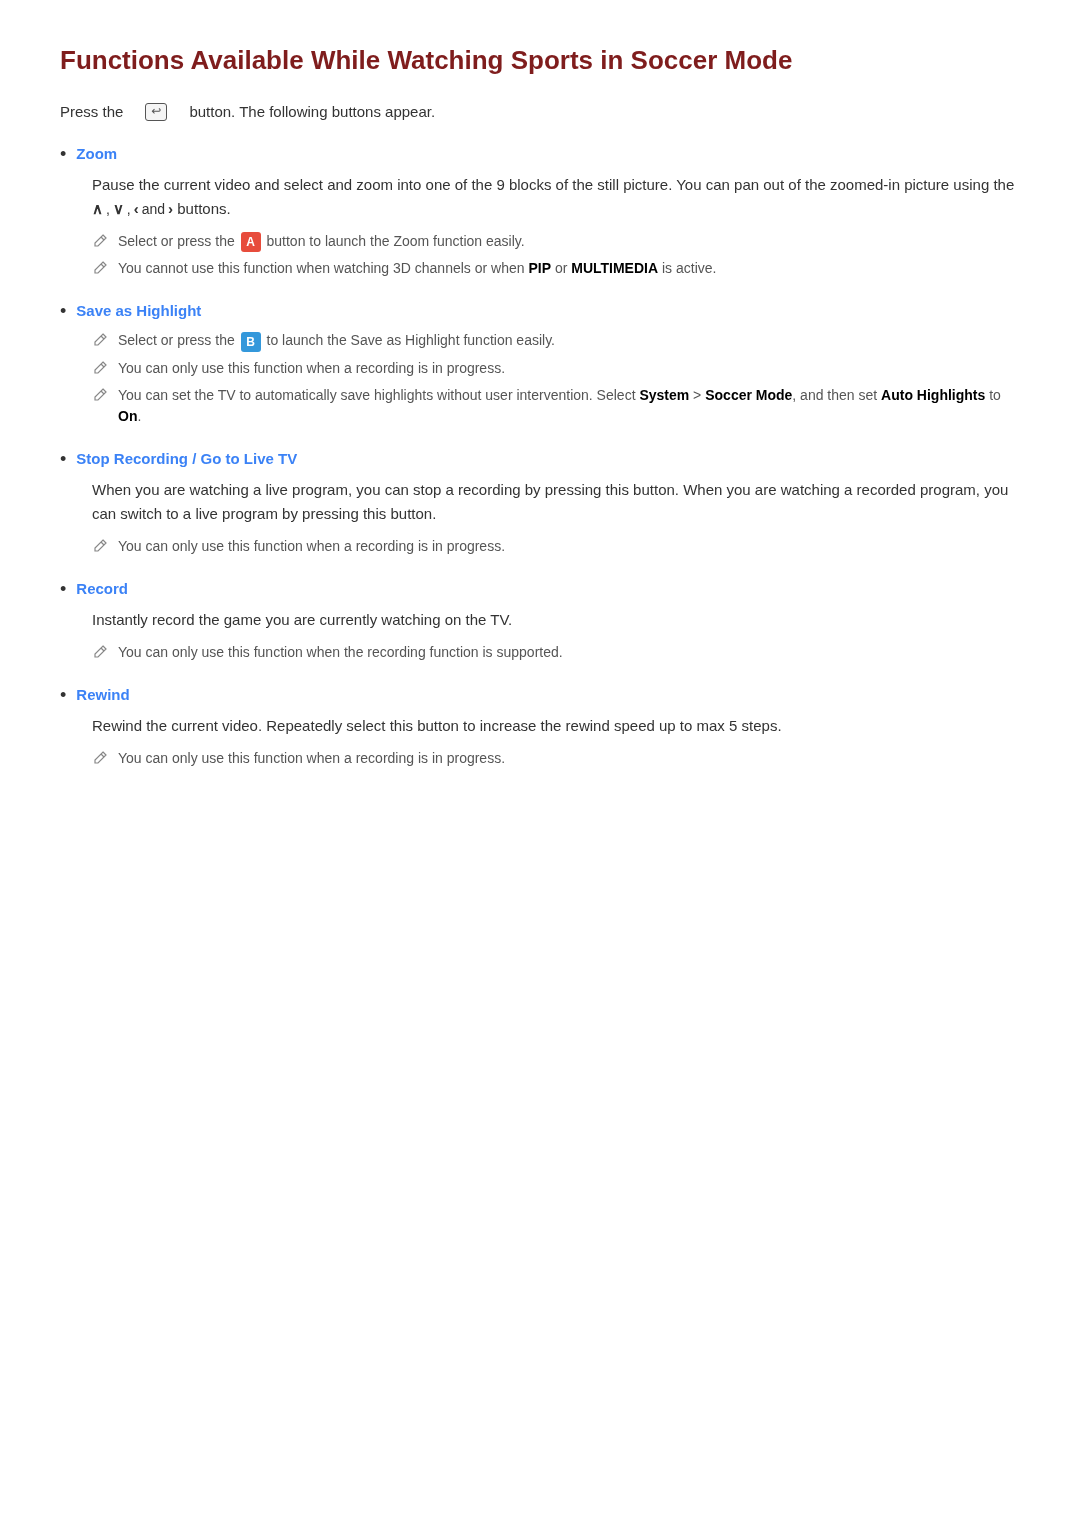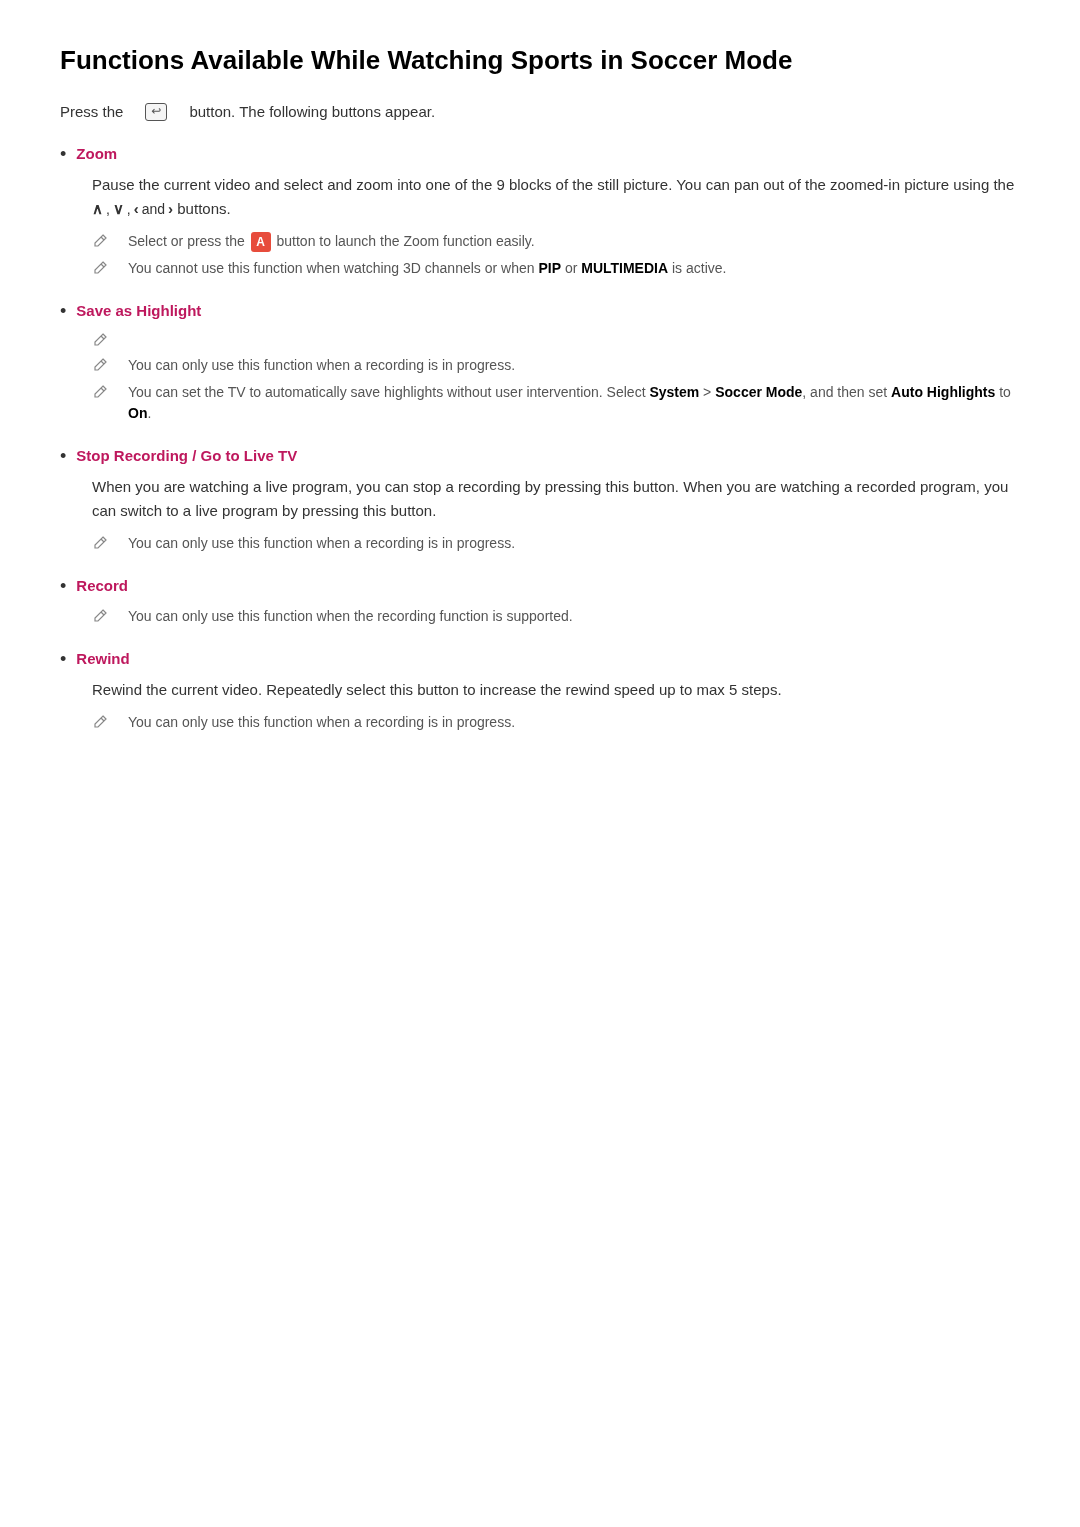"Functions Available While Watching" h1 { color: #000000 -> #7f1d1d }
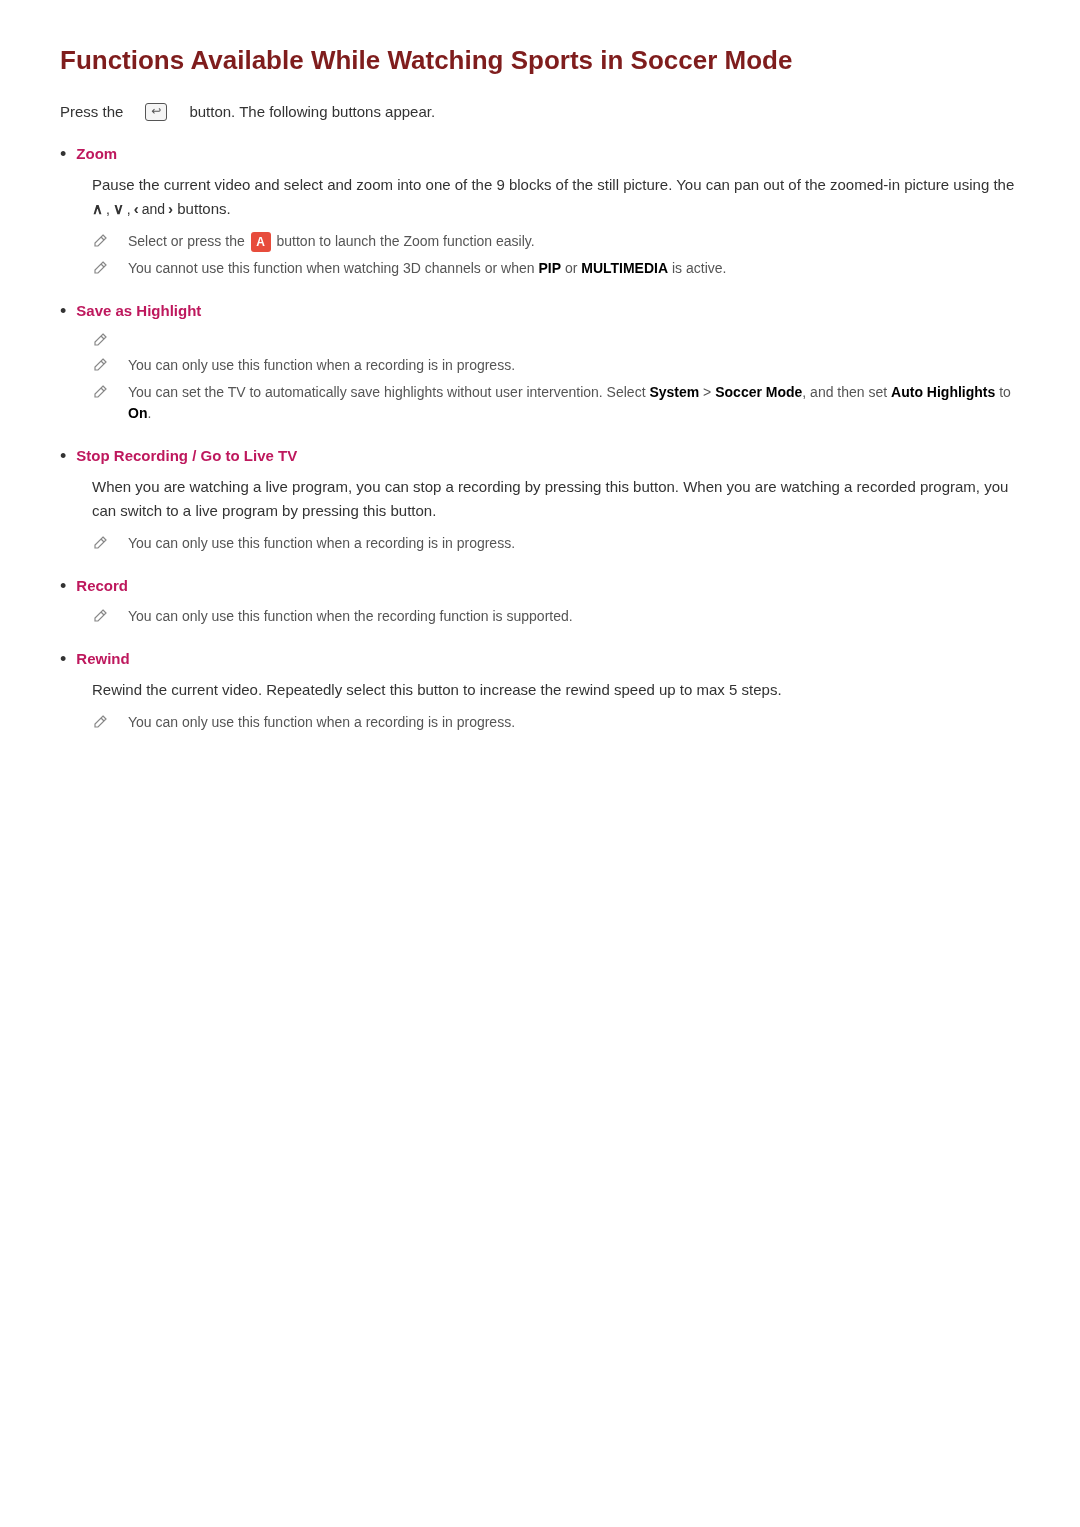"Zoom" .section-title { color: #be185d -> #3b82f6 }
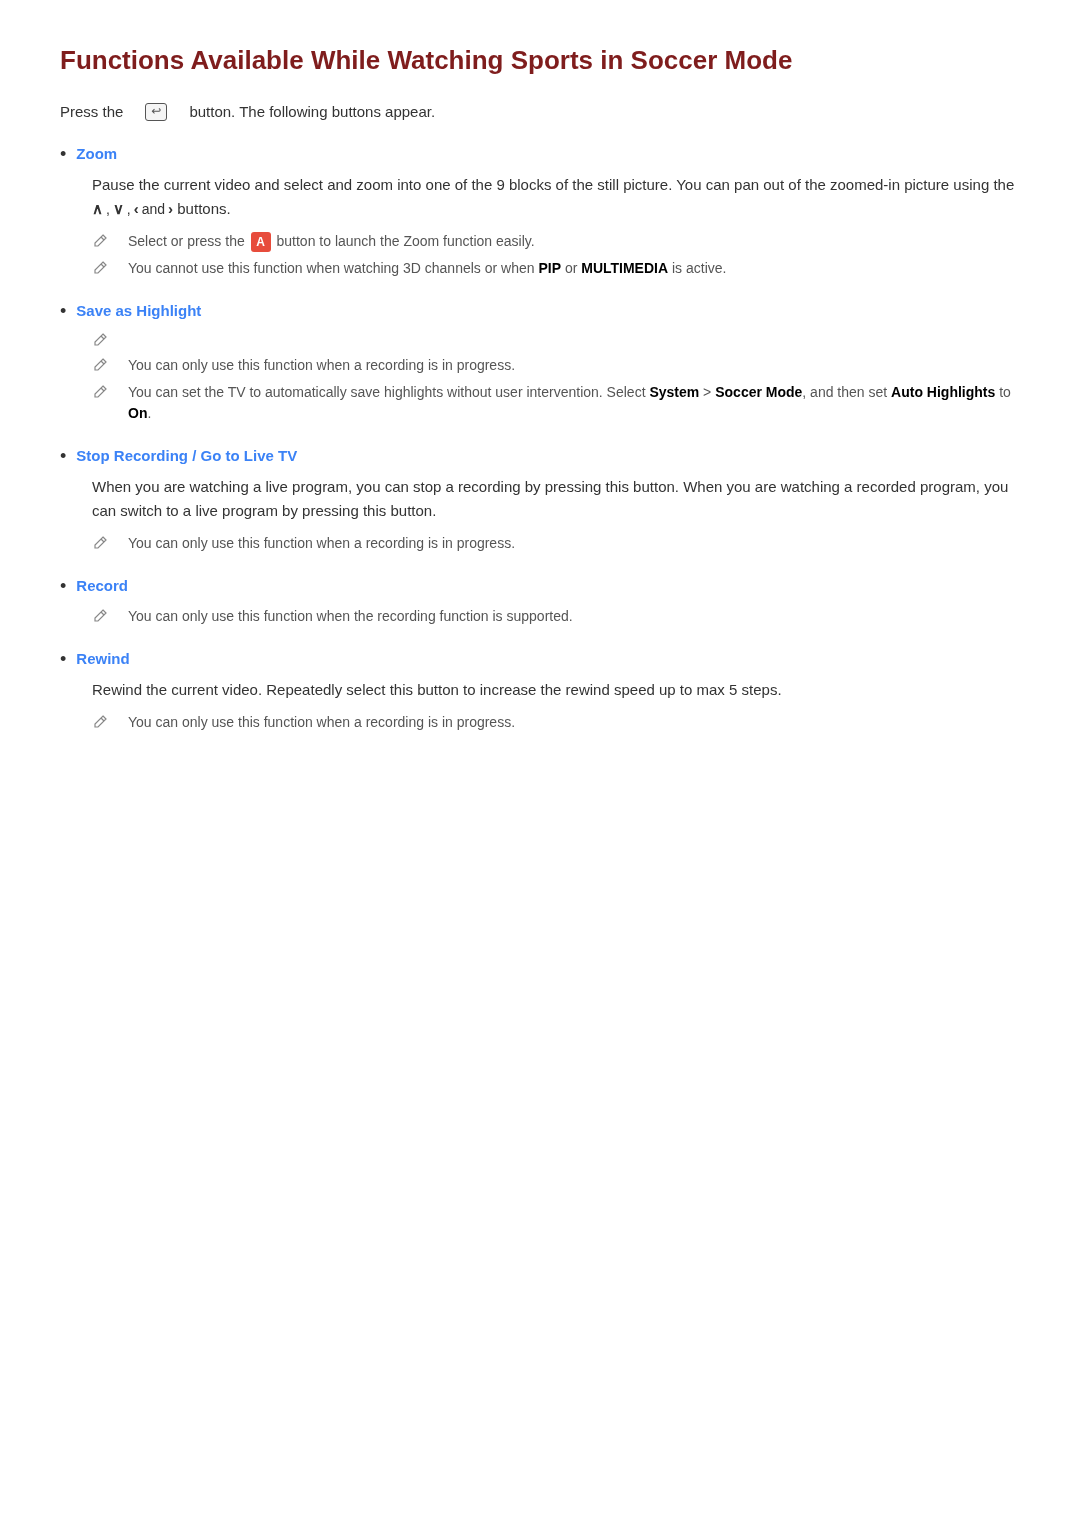"Select or press the A" .note-item { gap: 18px -> 8px }
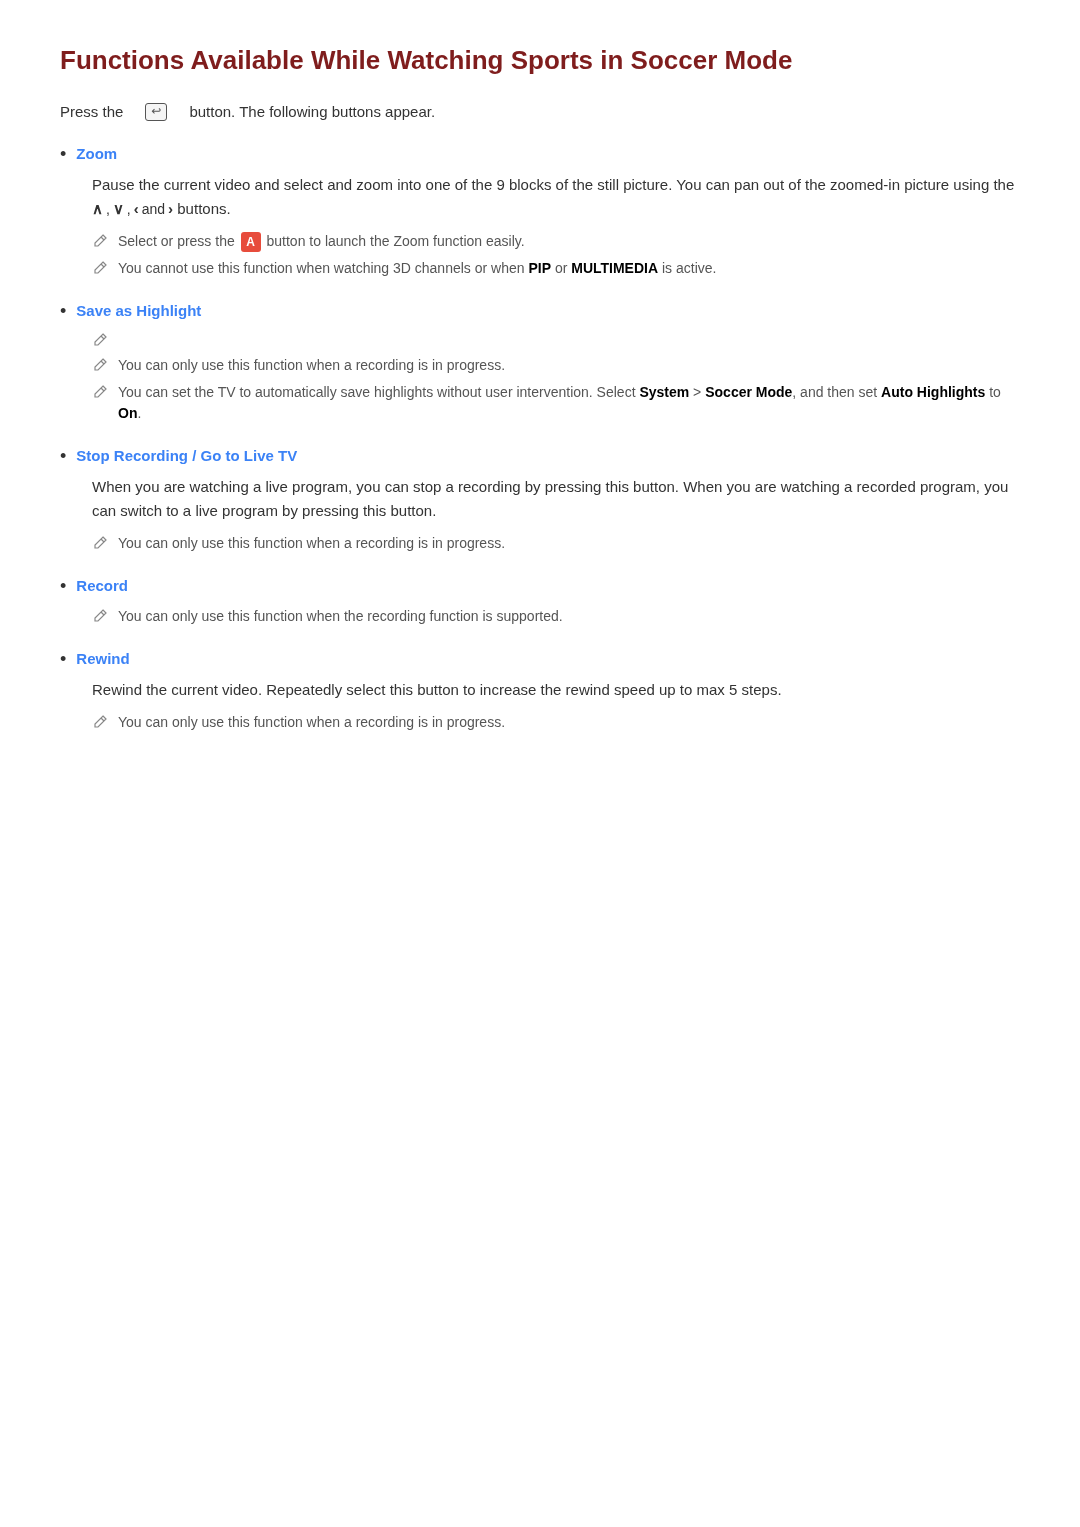"Select or press the B" span.note-text { html: none -> <span> Select or press the <span>B</span> to launch the Save as Highlight function easily. </span> }
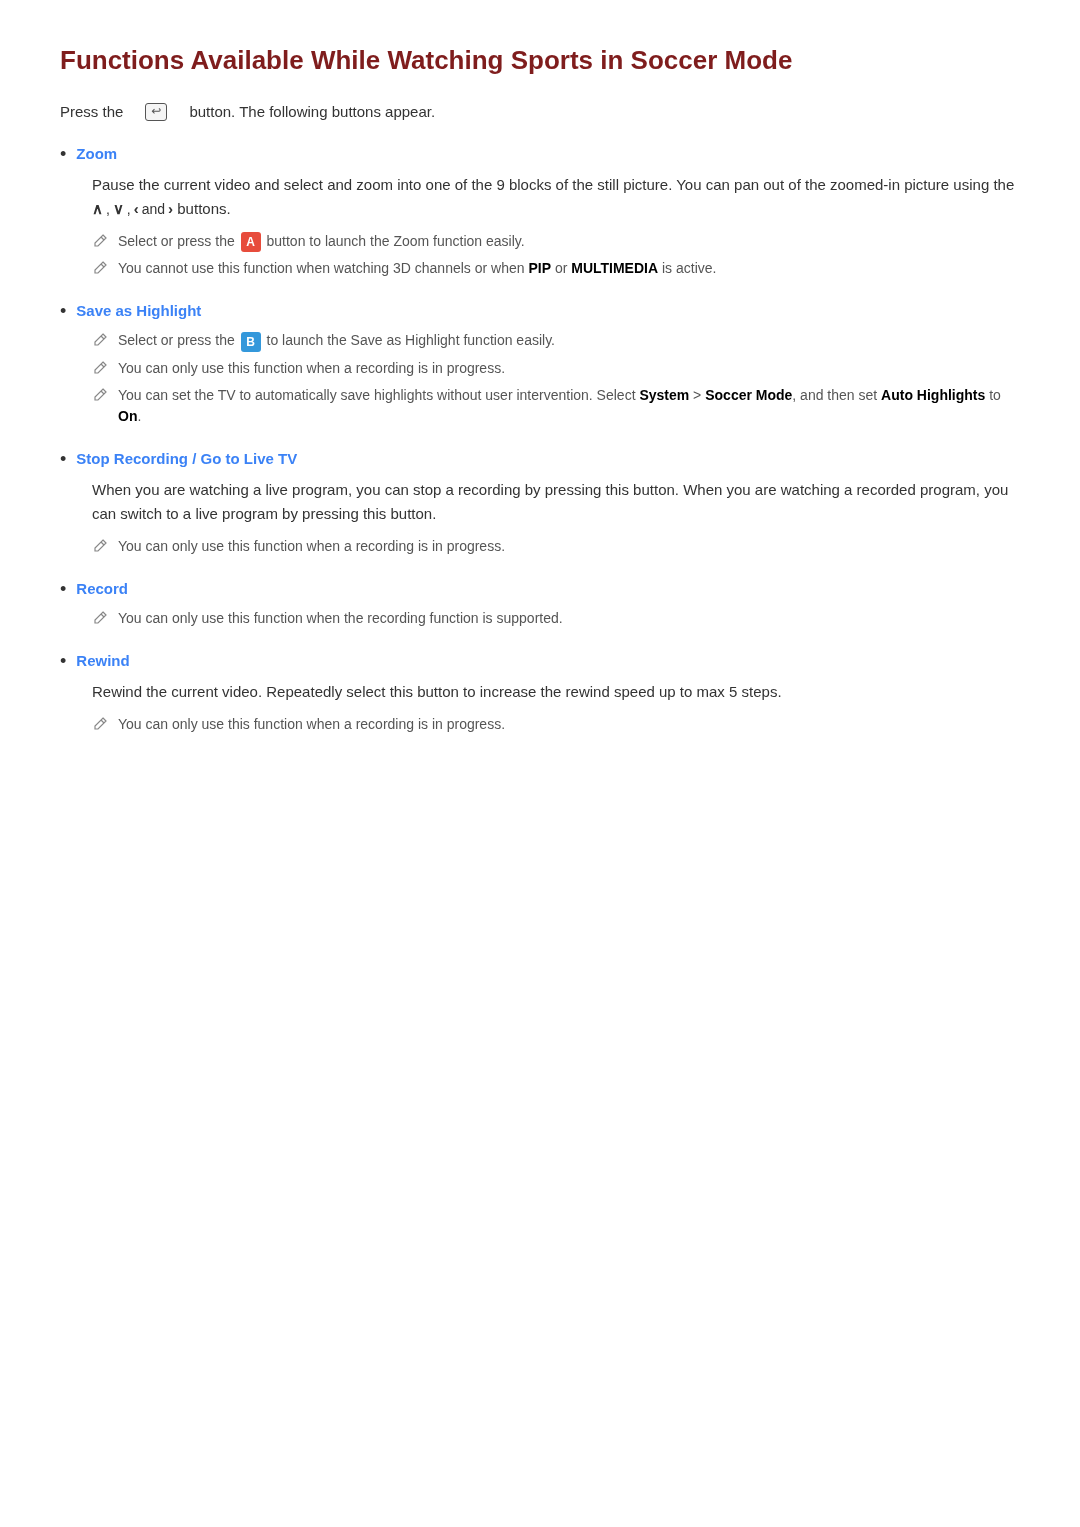"Instantly record the game you" p.section-desc { html: none -> <p>Instantly record the game you are currently watching on the TV.</p> }
